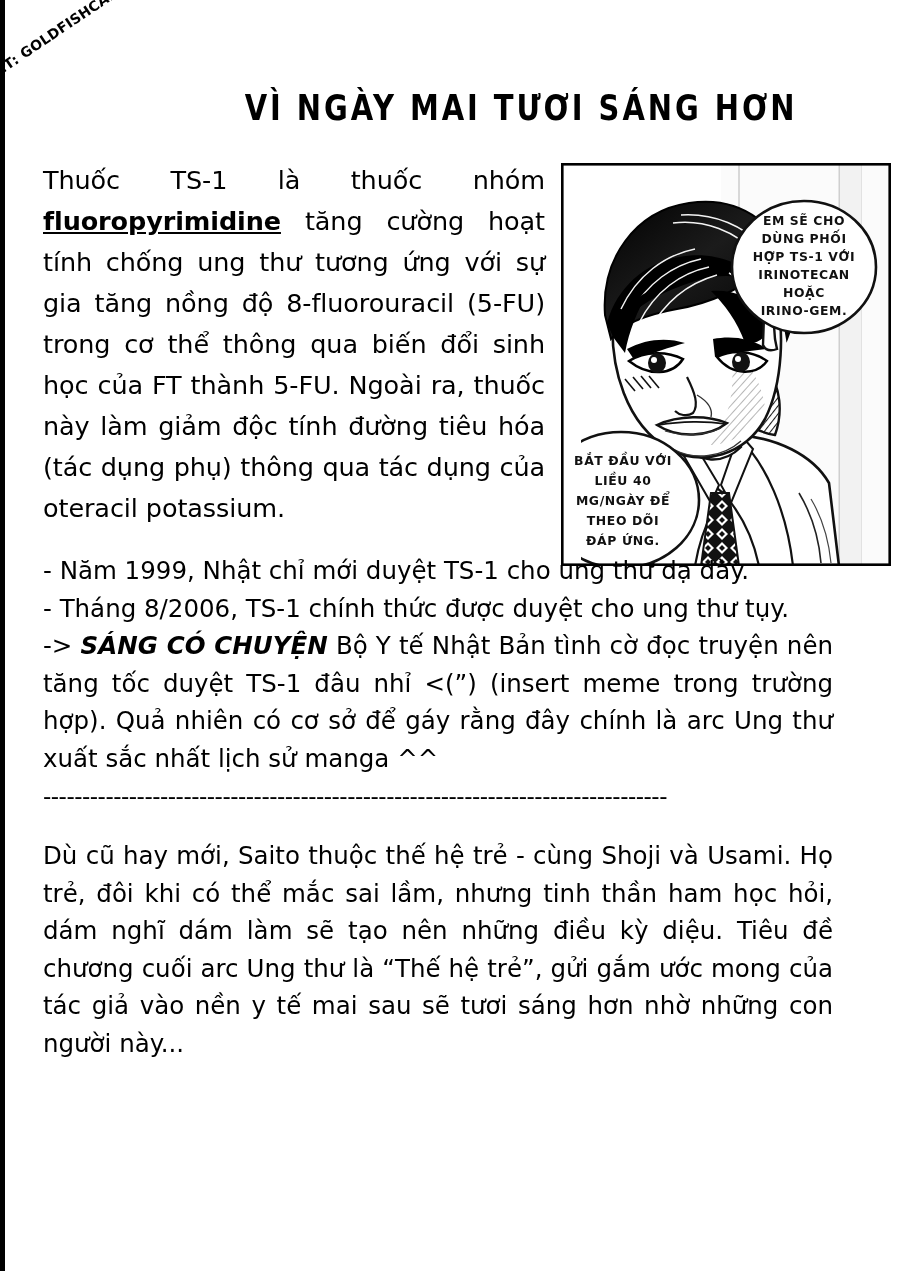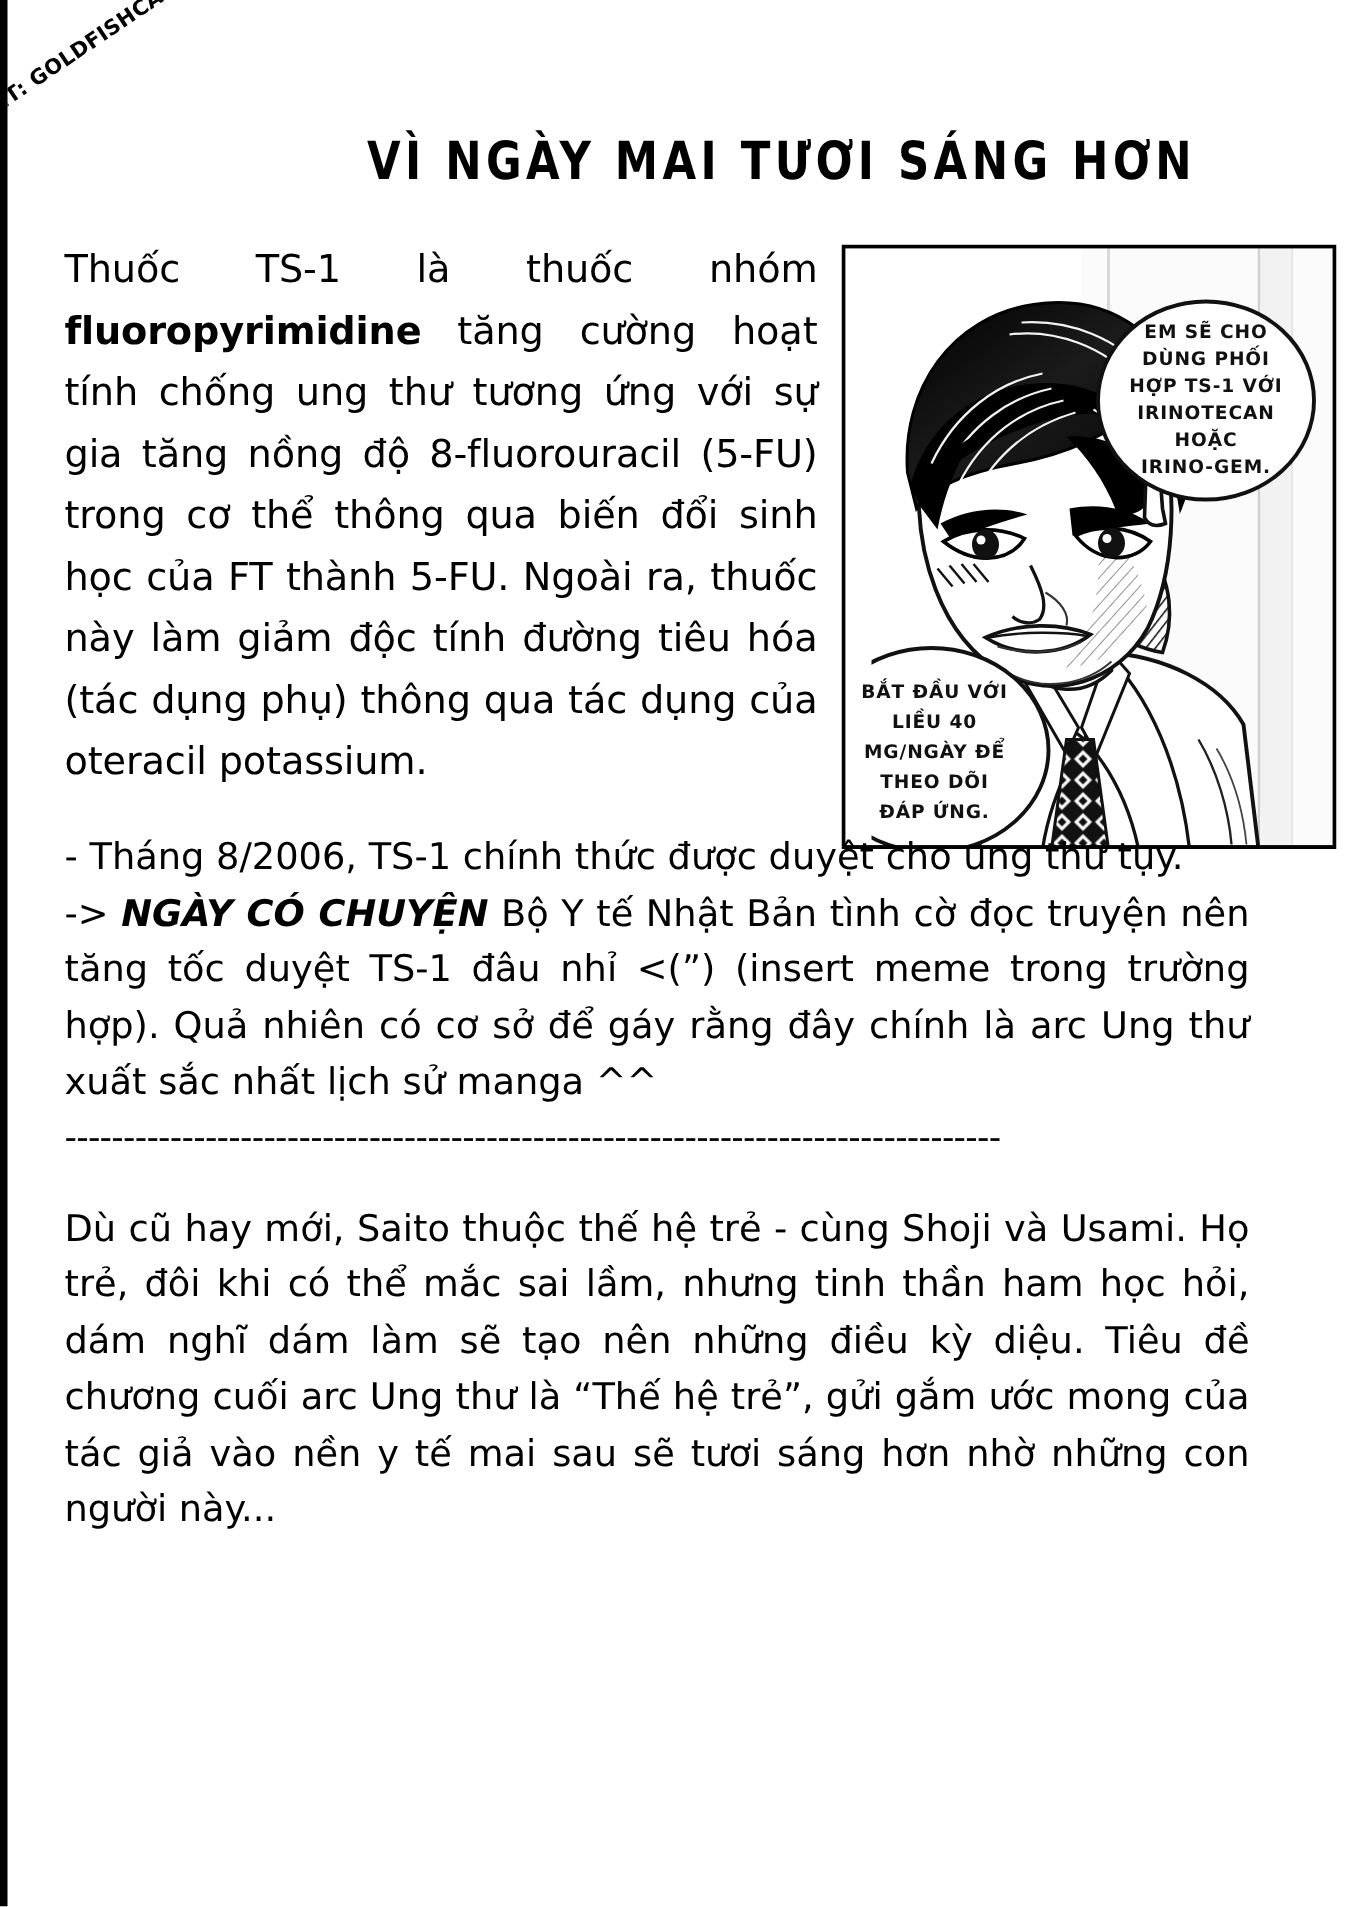"fluoropyrimidine" #intro-text b { text-decoration: none -> underline }
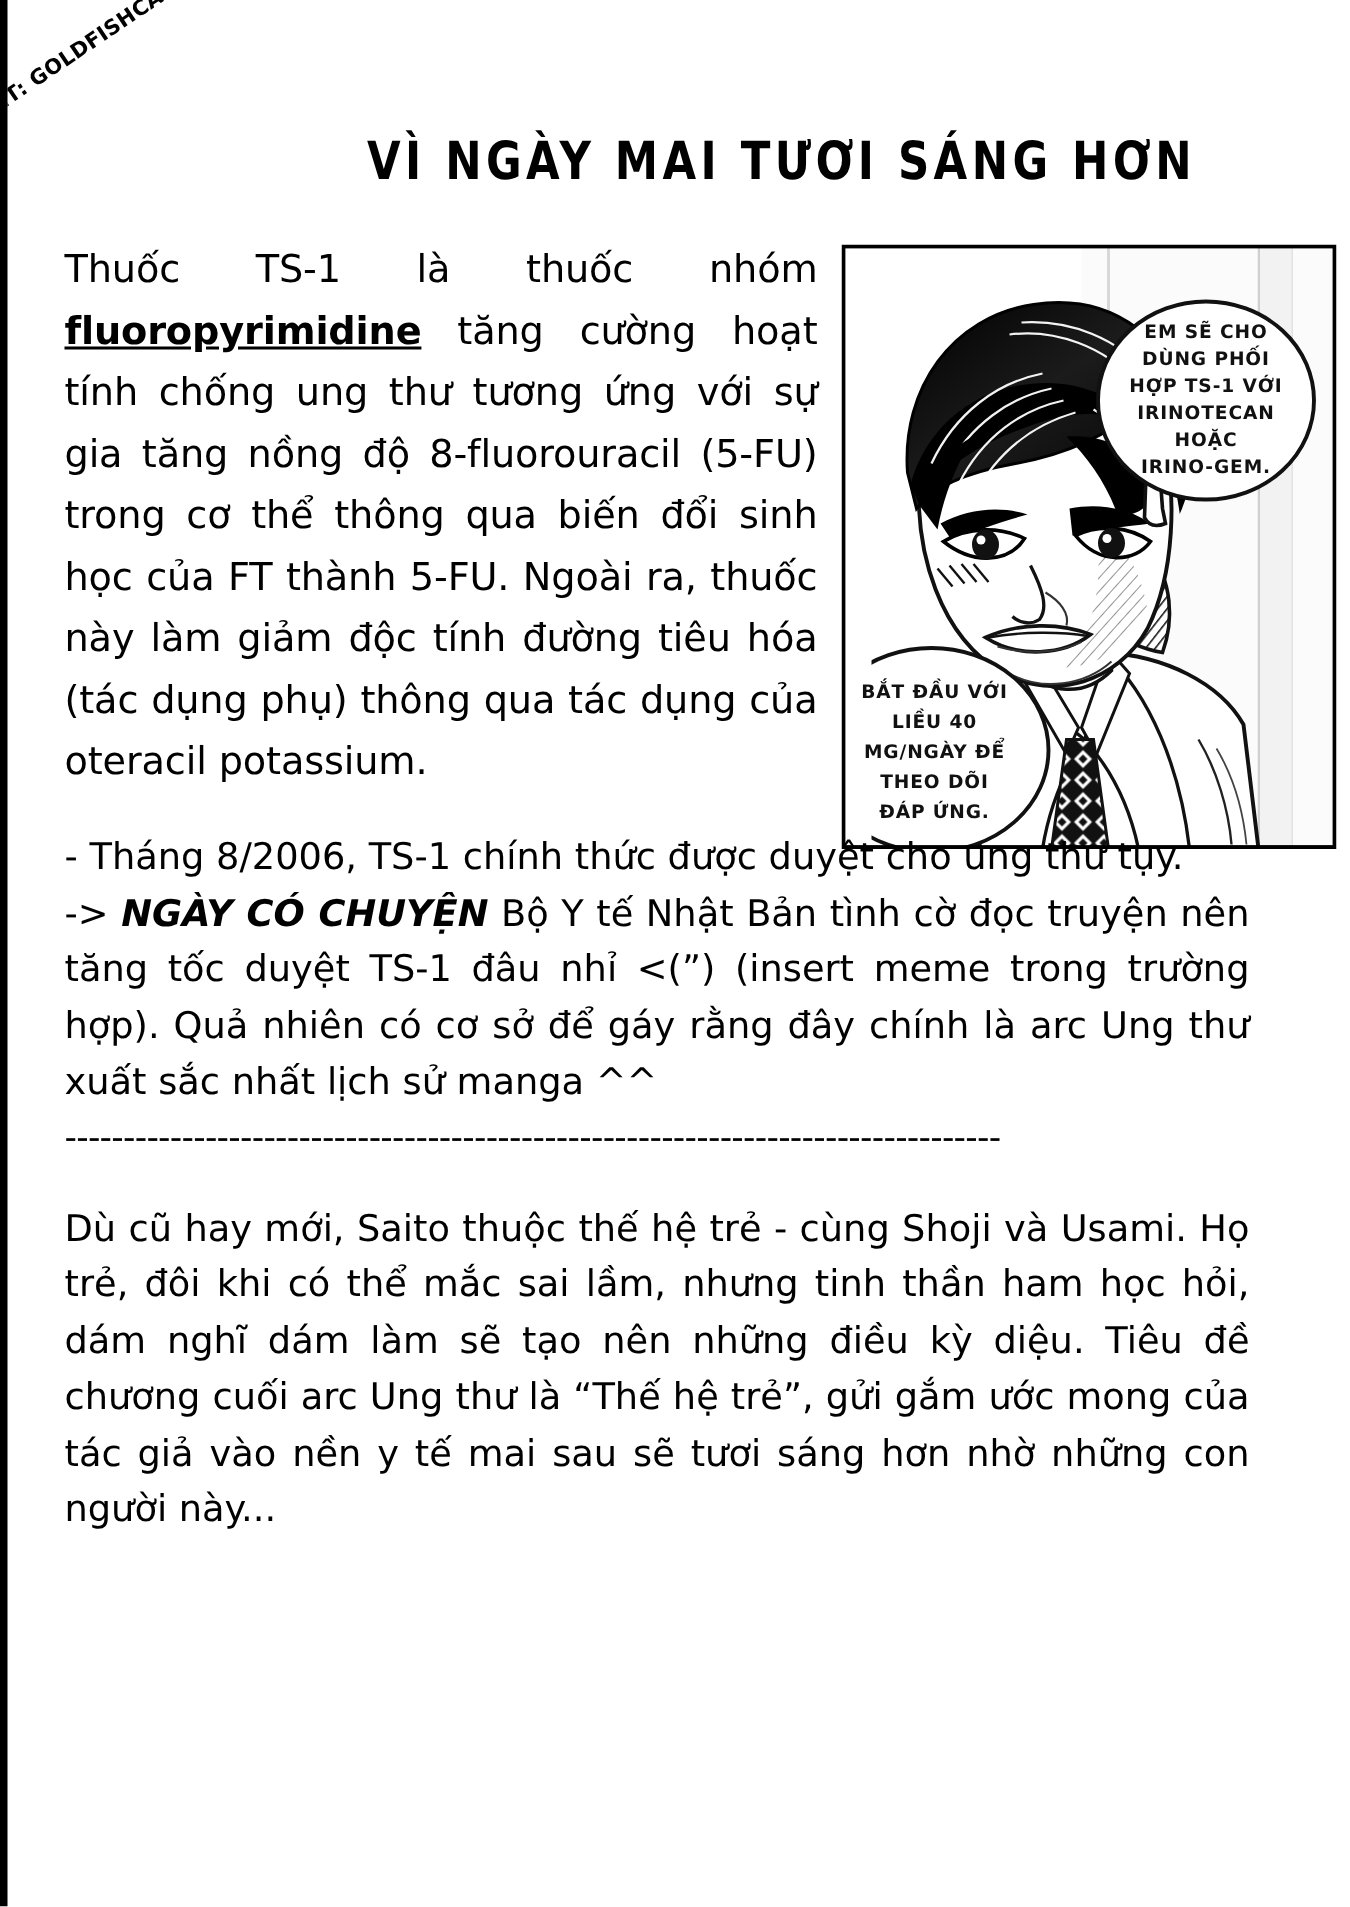"- Năm 1999, Nhật chỉ" p.plain { html: none -> <p>- Năm 1999, Nhật chỉ mới duyệt TS-1 cho ung thư dạ dày.</p> }
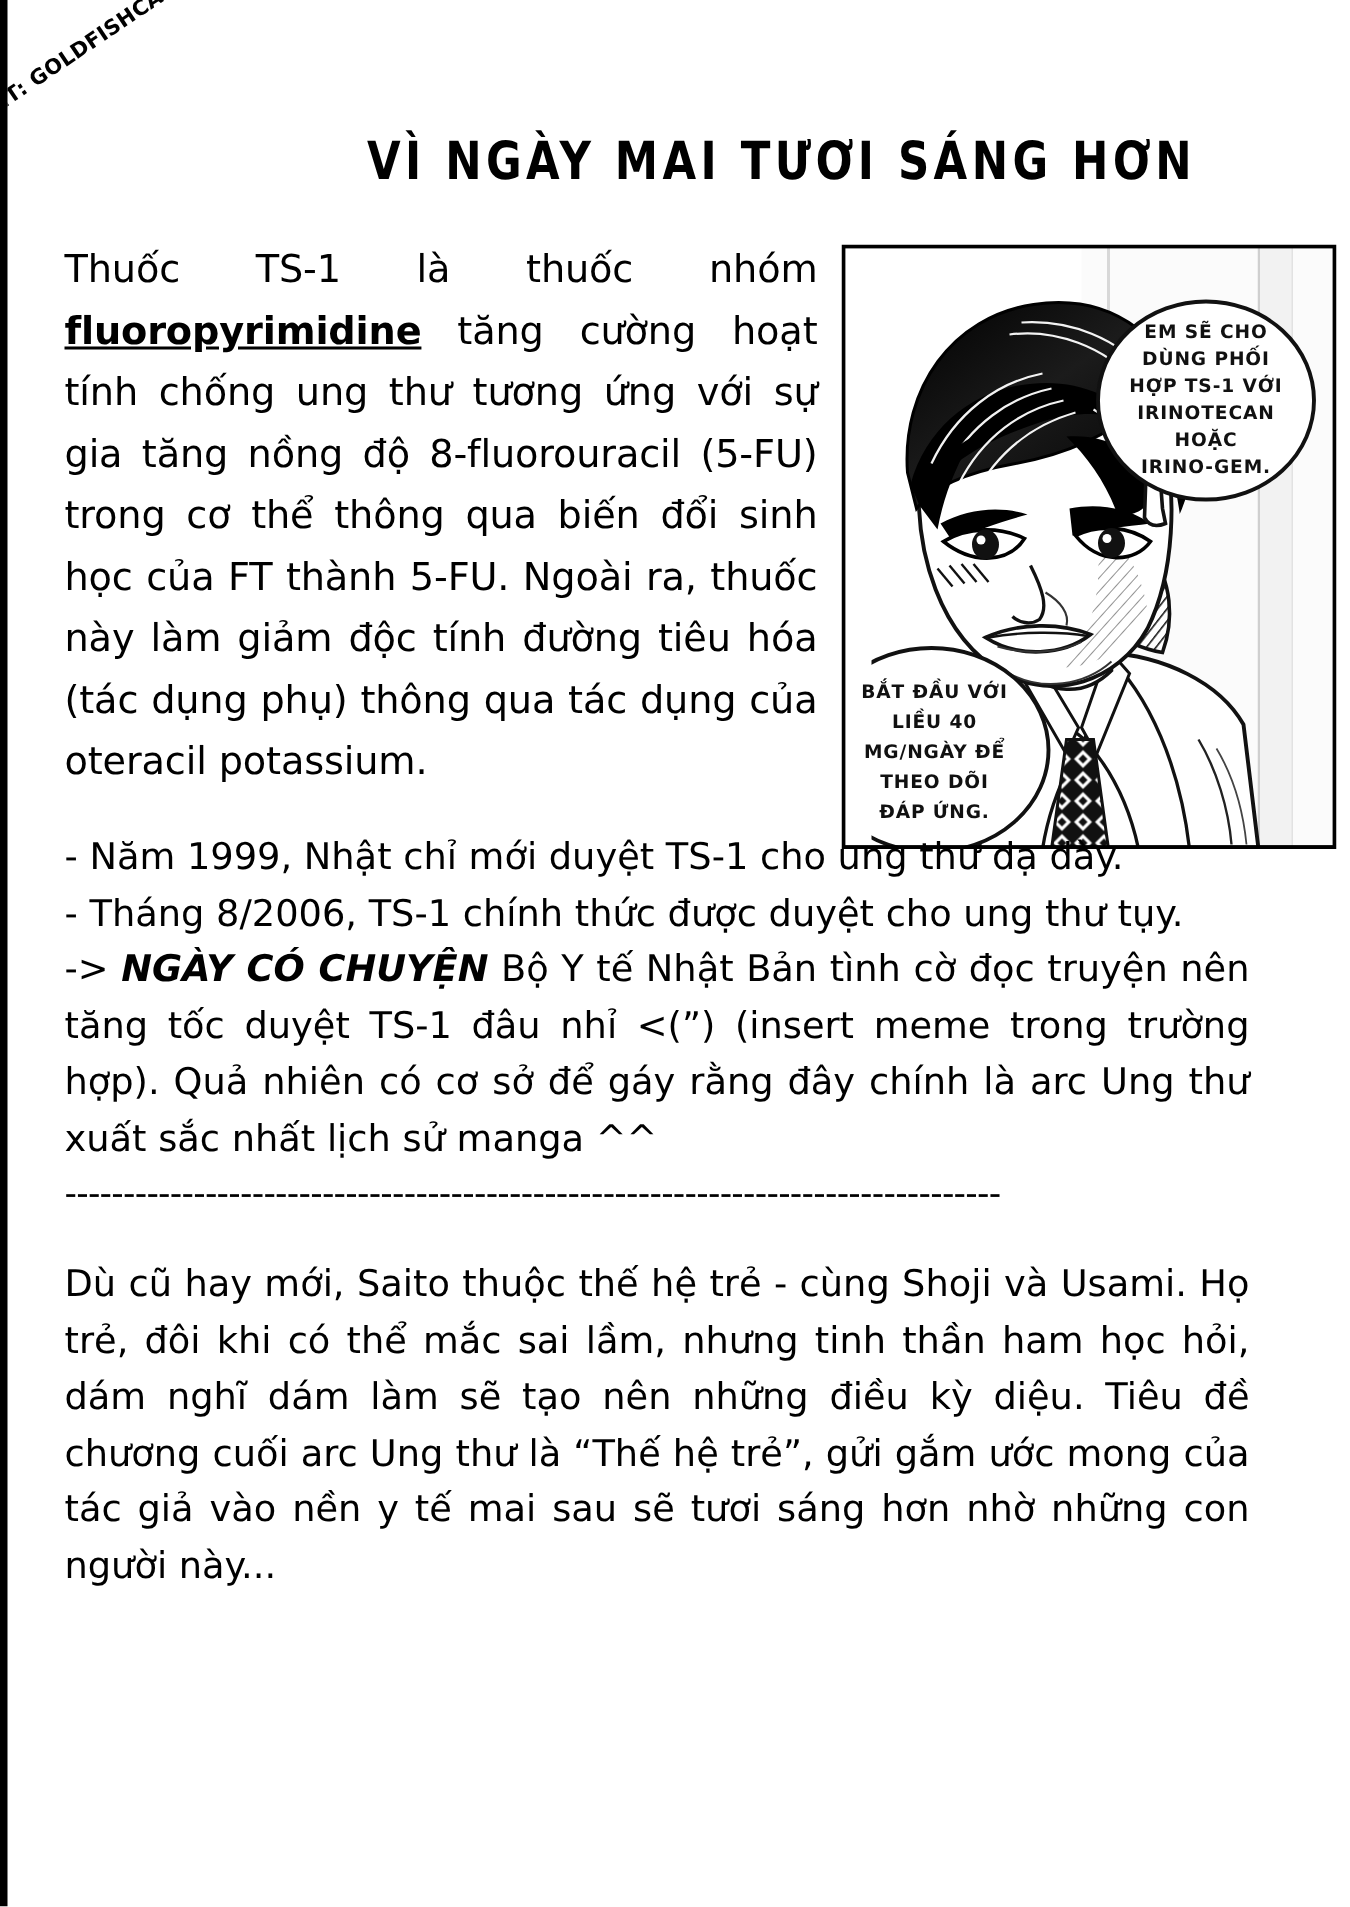"NGÀY CÓ CHUYỆN" span.bi { text: NGÀY -> SÁNG }
